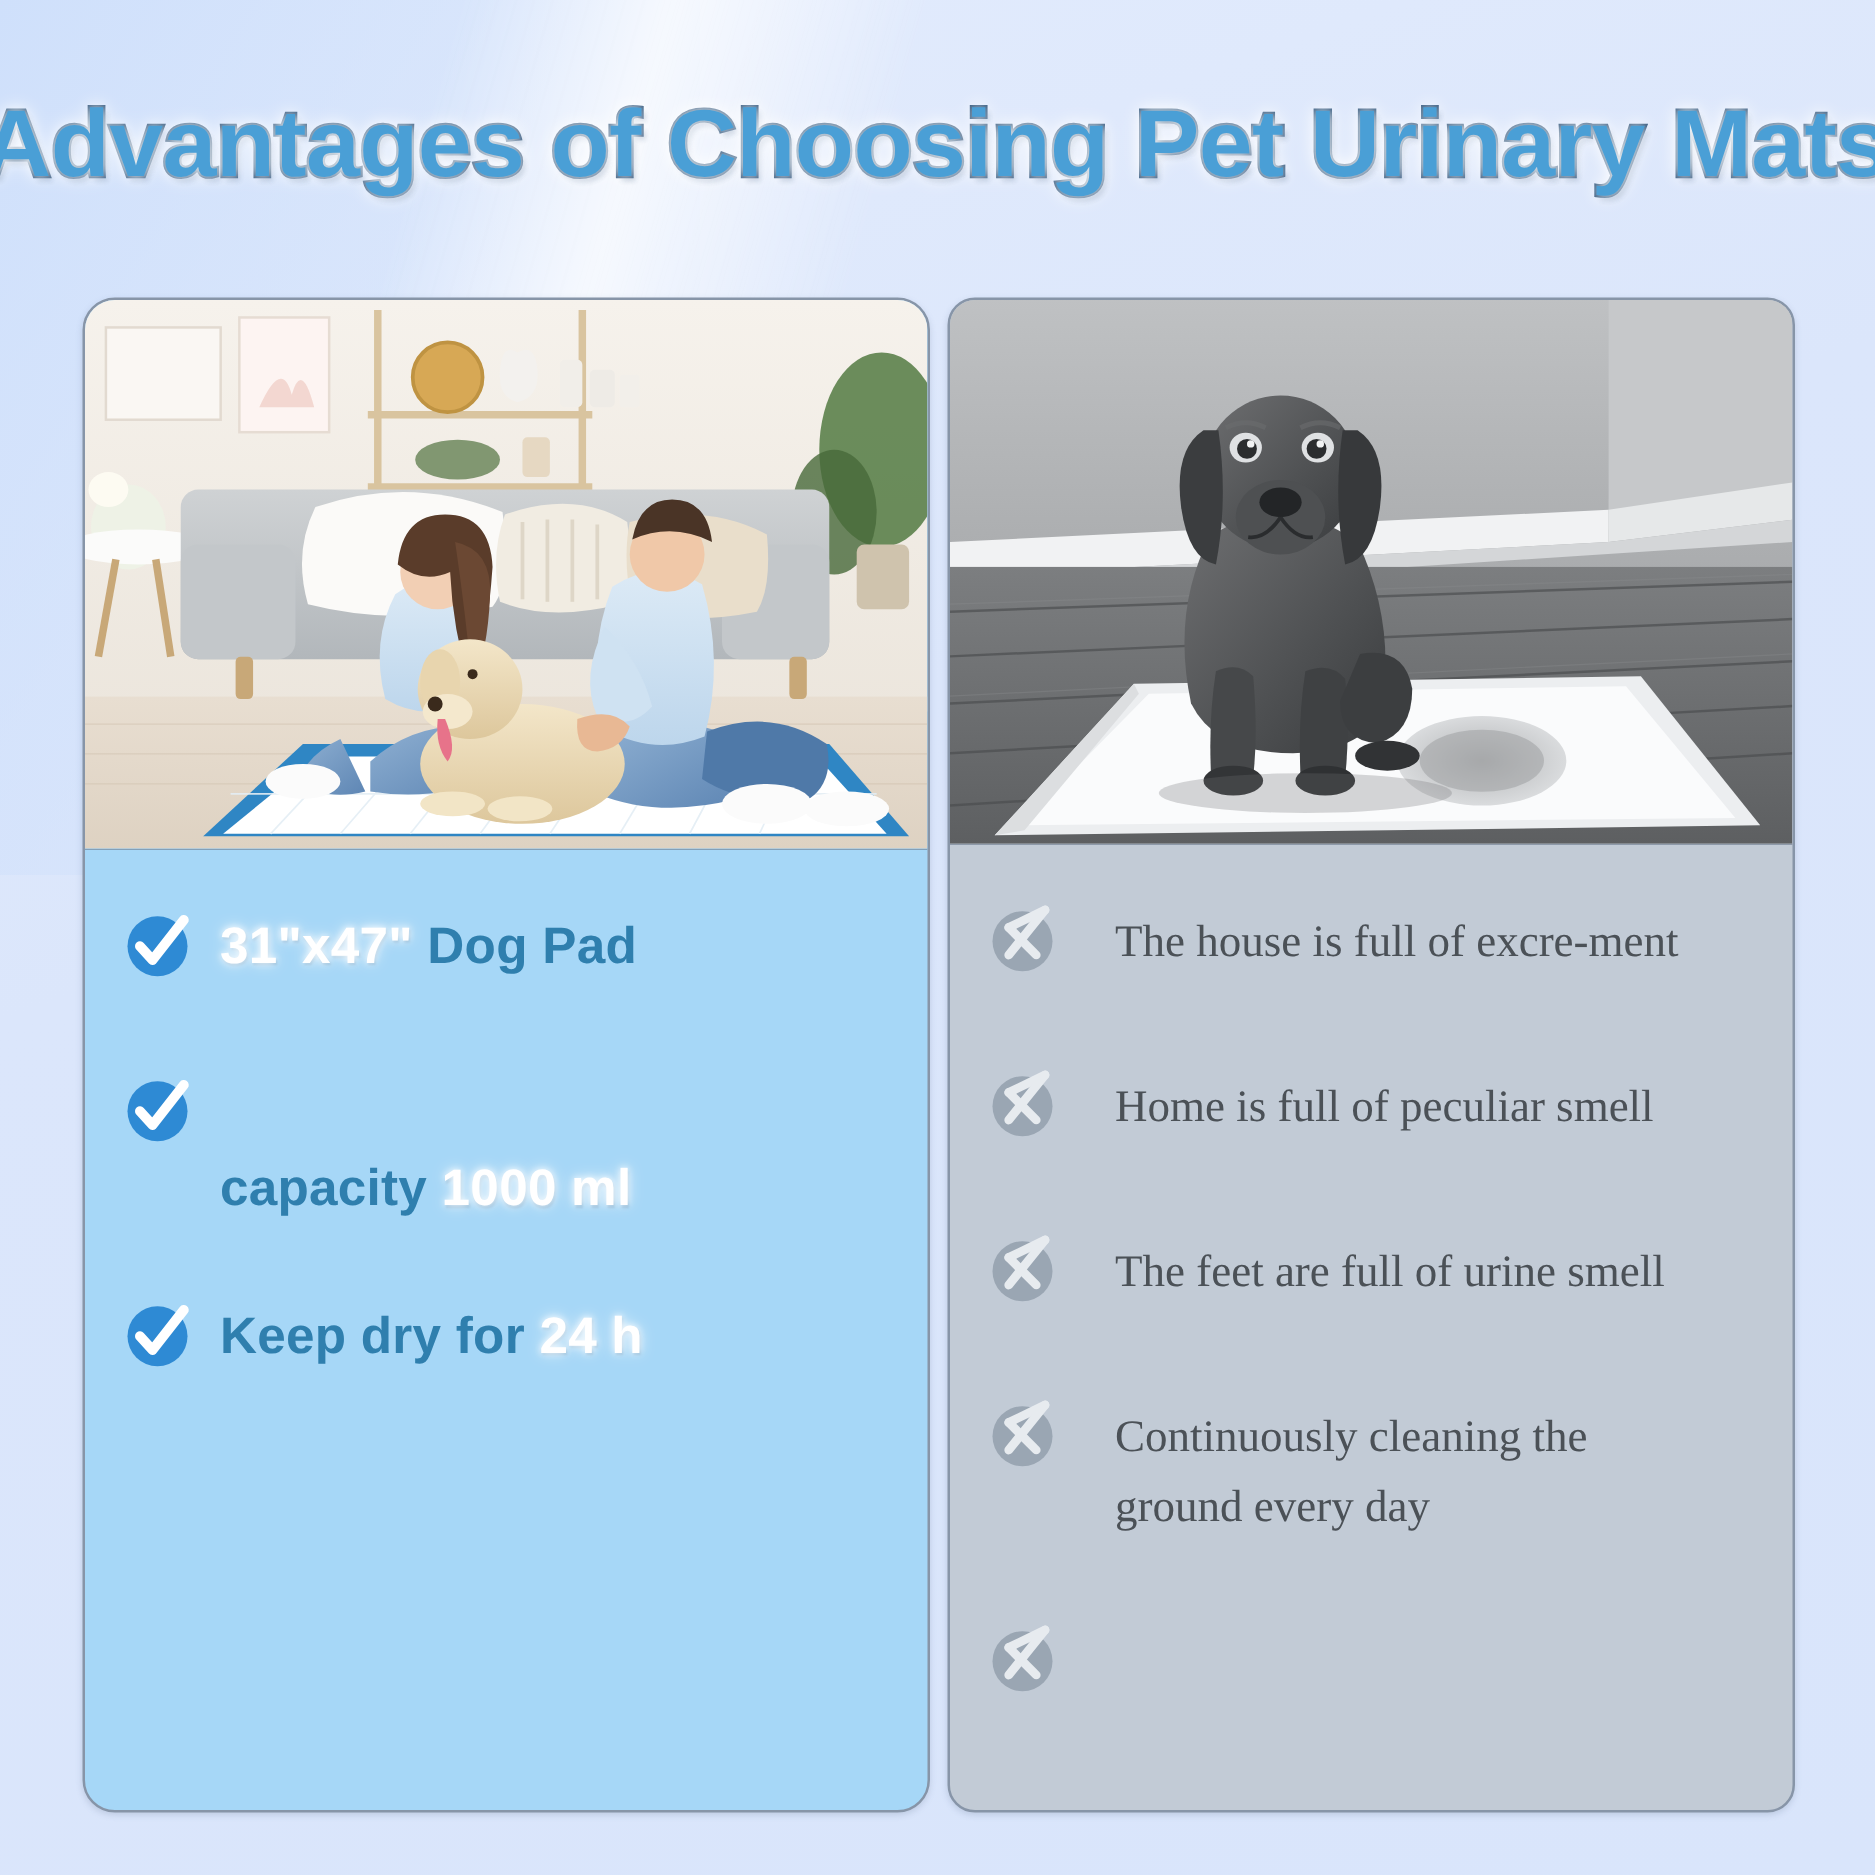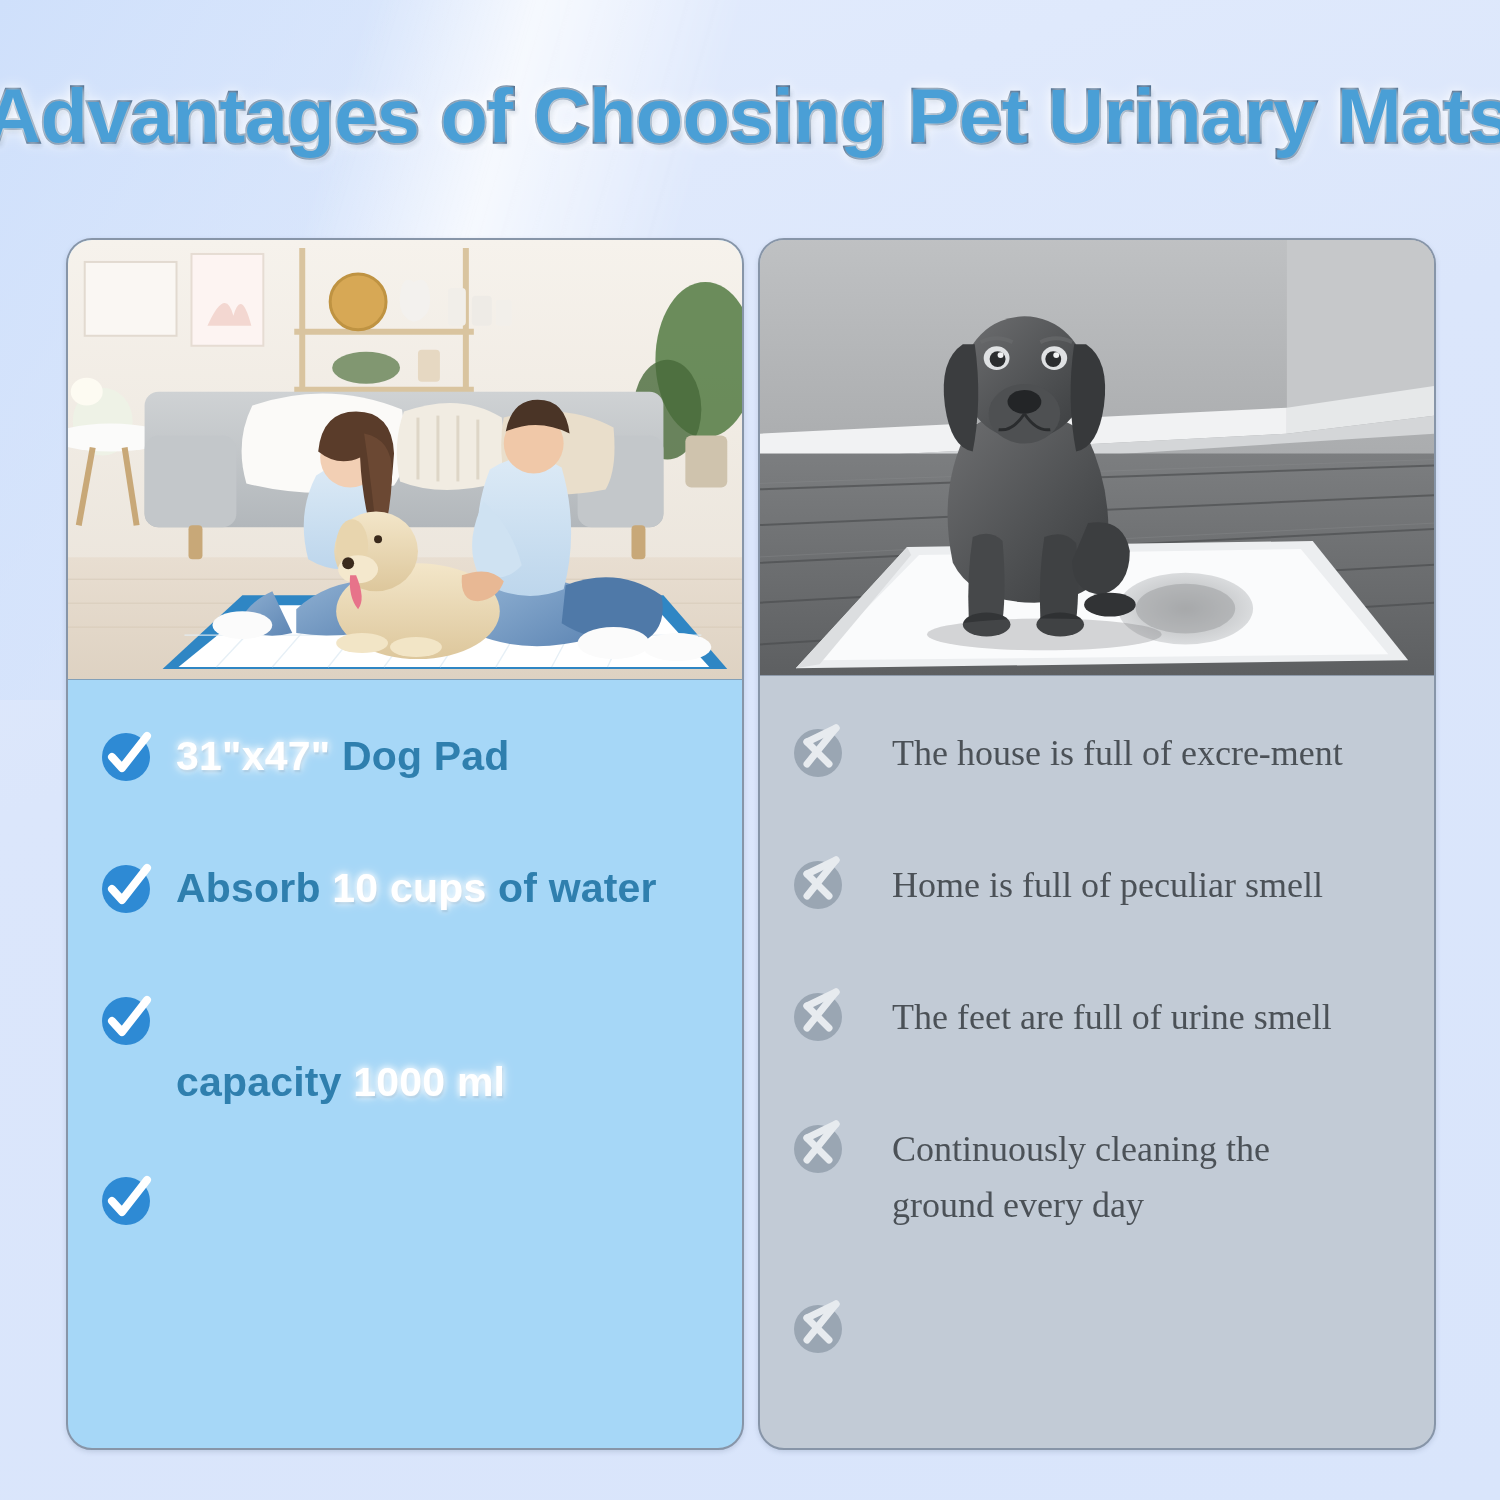"The house is full of" .column.neg { border-radius: none -> 22px }
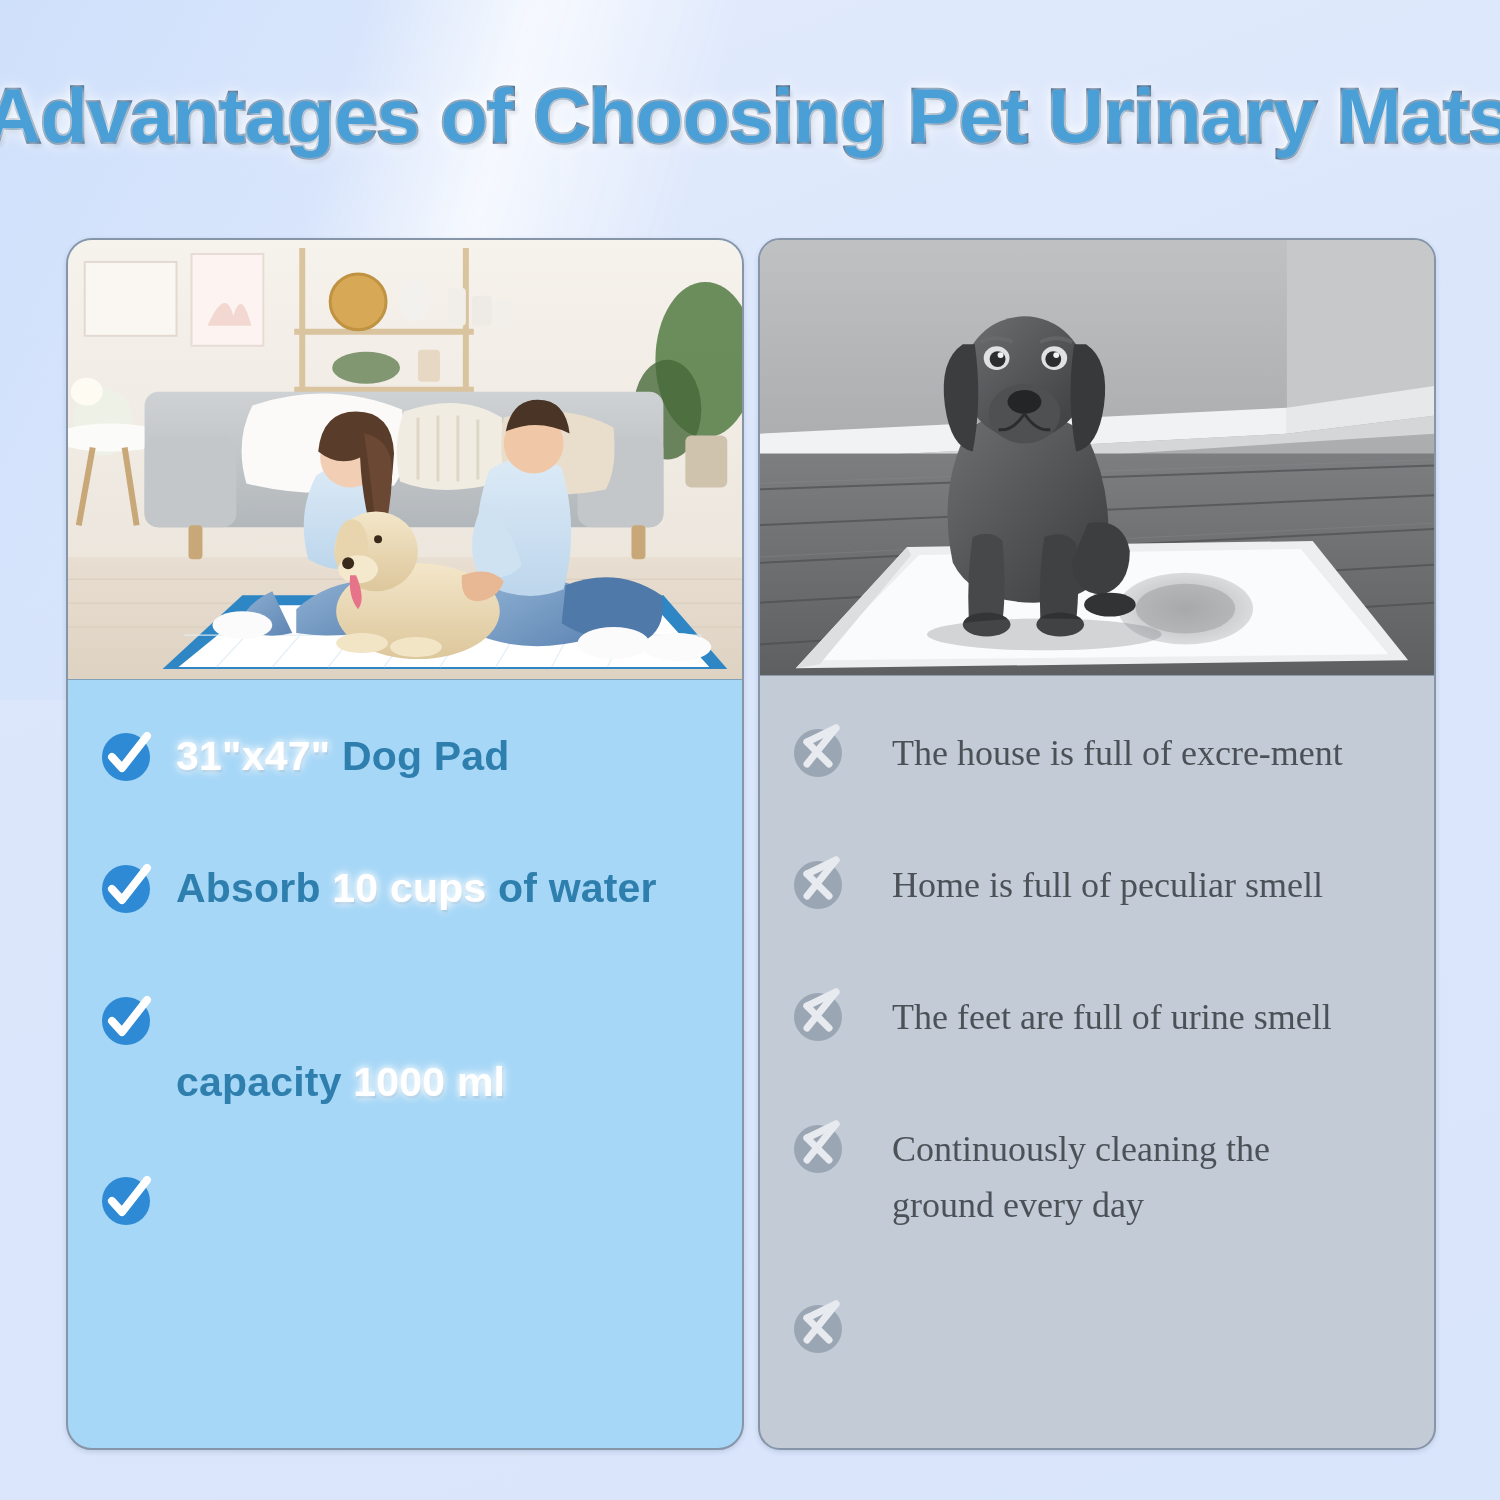"Absorb 10 cups of water" div.row { html: <div> <span> <svg> <circle></circle> <path></path> </svg> </span> <span> <span>Absorb </span><span>10 cups</span><span> of water</span> </span> </div> -> none }
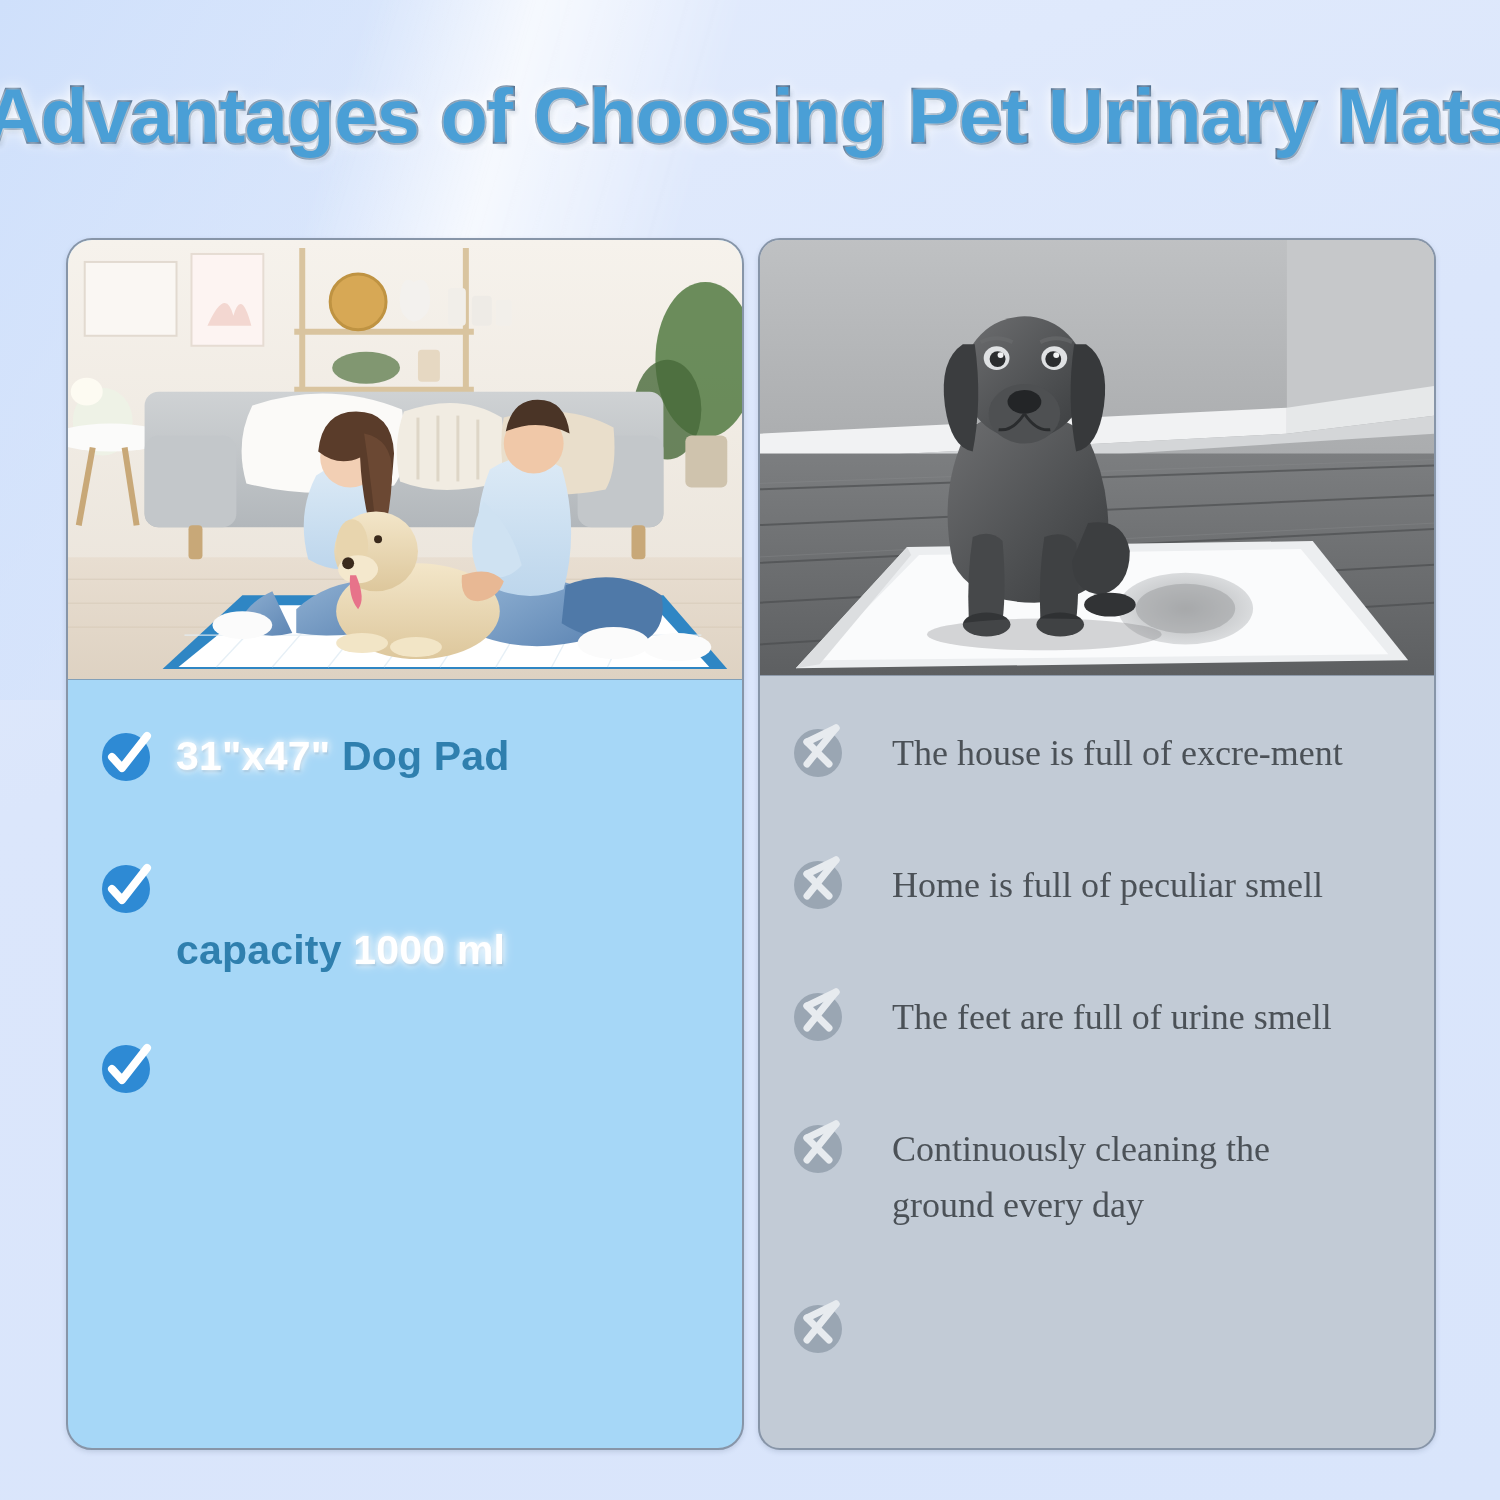"Keep dry for 24 h" span.txt-pos { html: none -> <span> <span>Keep dry for </span><span>24 h</span> </span> }
